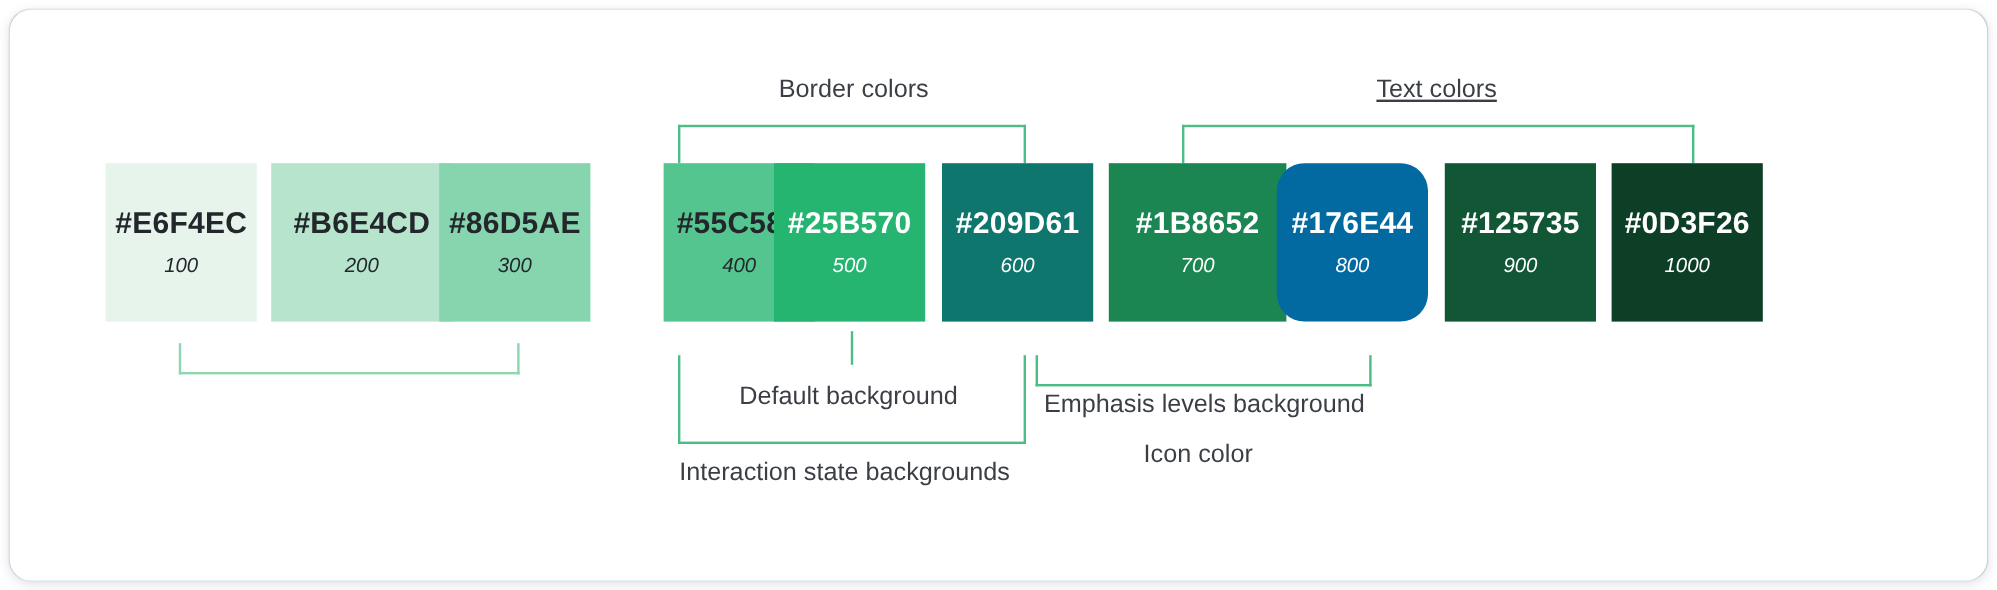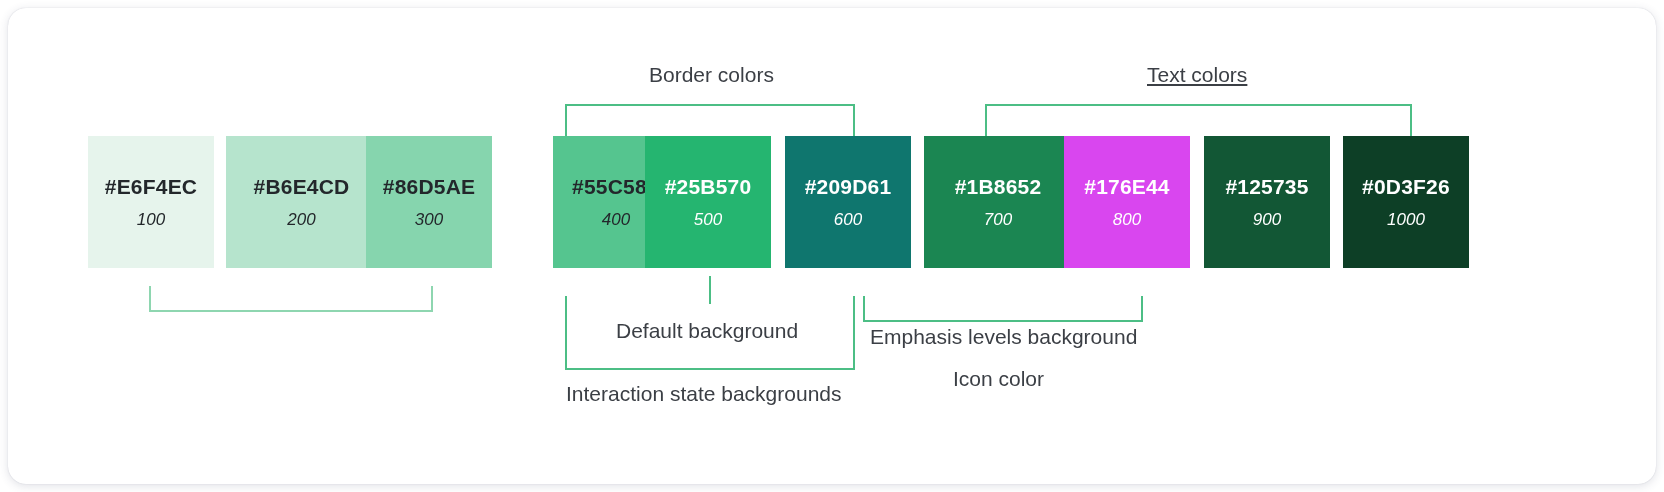"#E6F4EC" .sw-hex { font-size: 21px -> 25px }
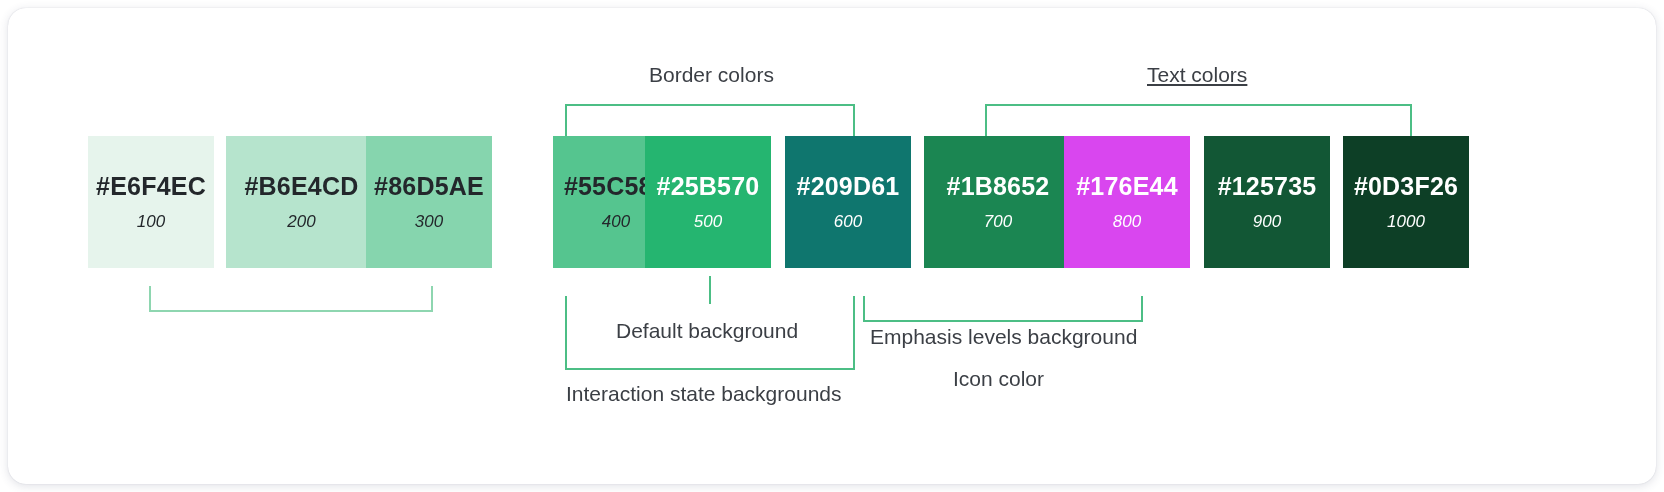"#176E44" div.swatch { background: #d946ef -> #0369a1; border-radius: none -> 23px }
